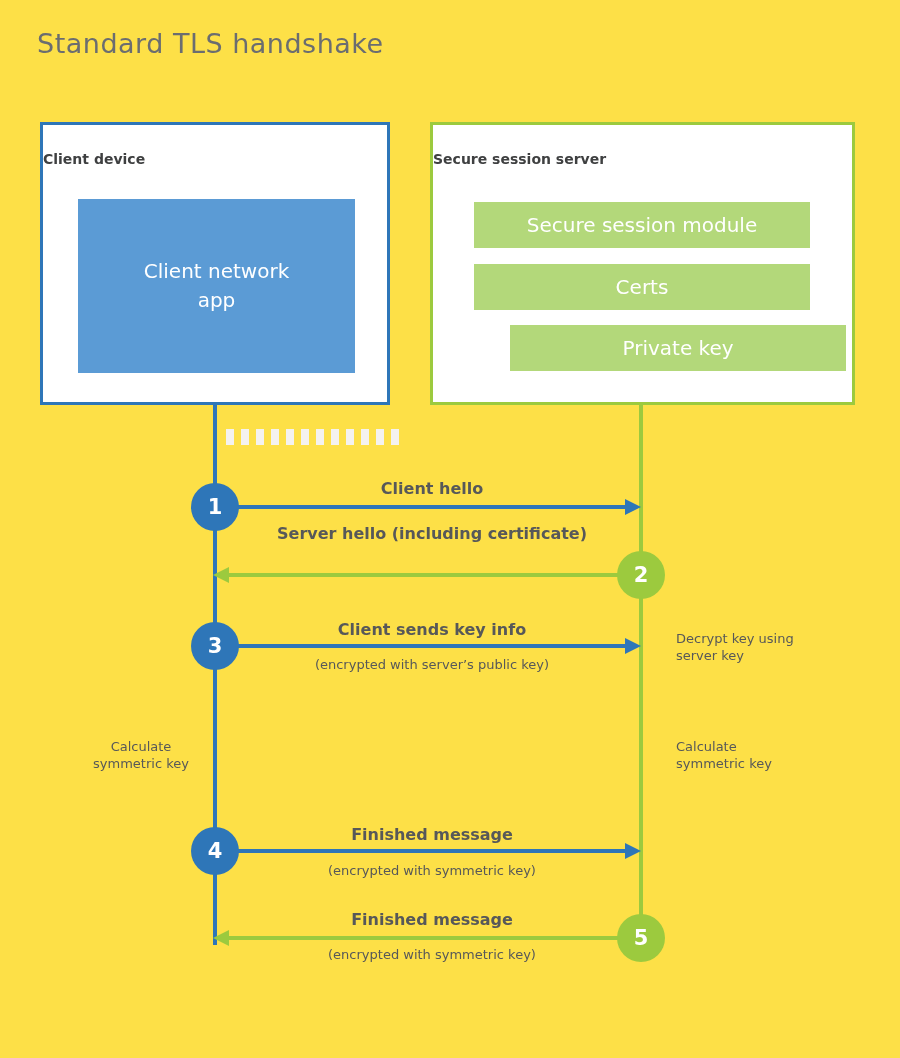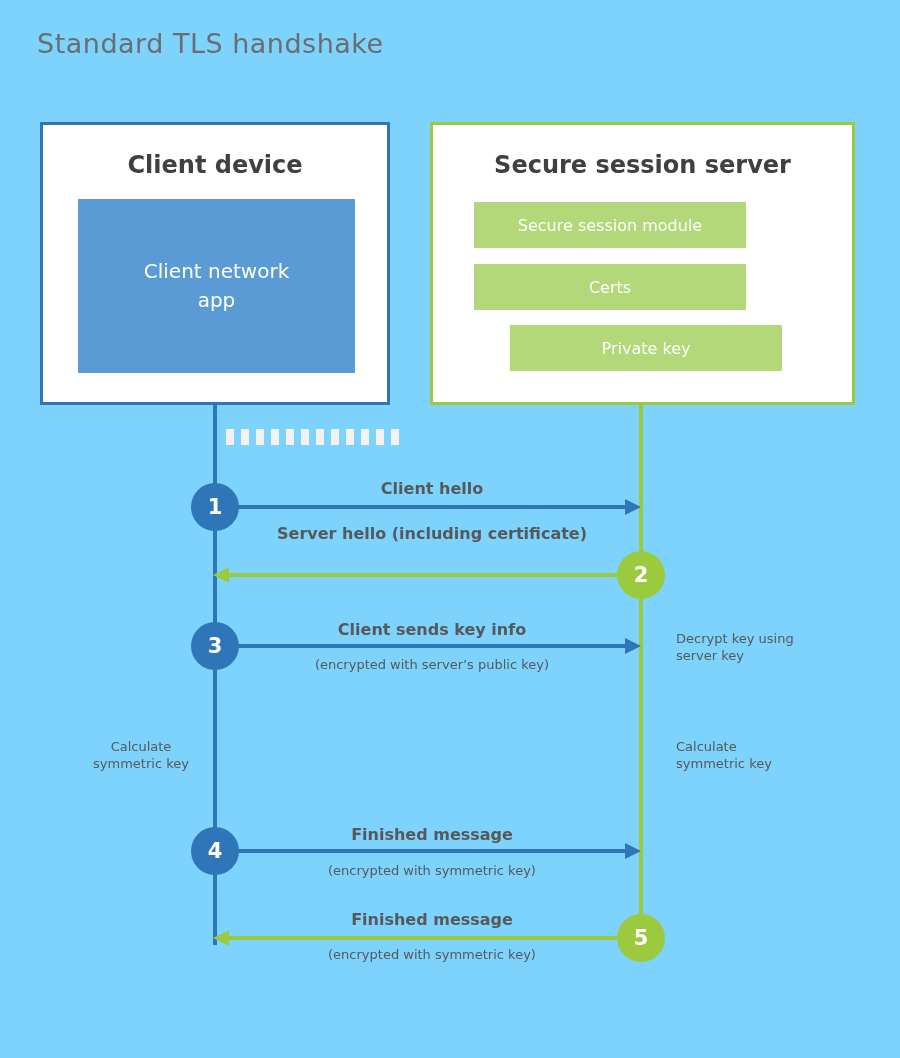"Standard TLS handshake" .canvas { background: #7dd3fc -> #fde047 }
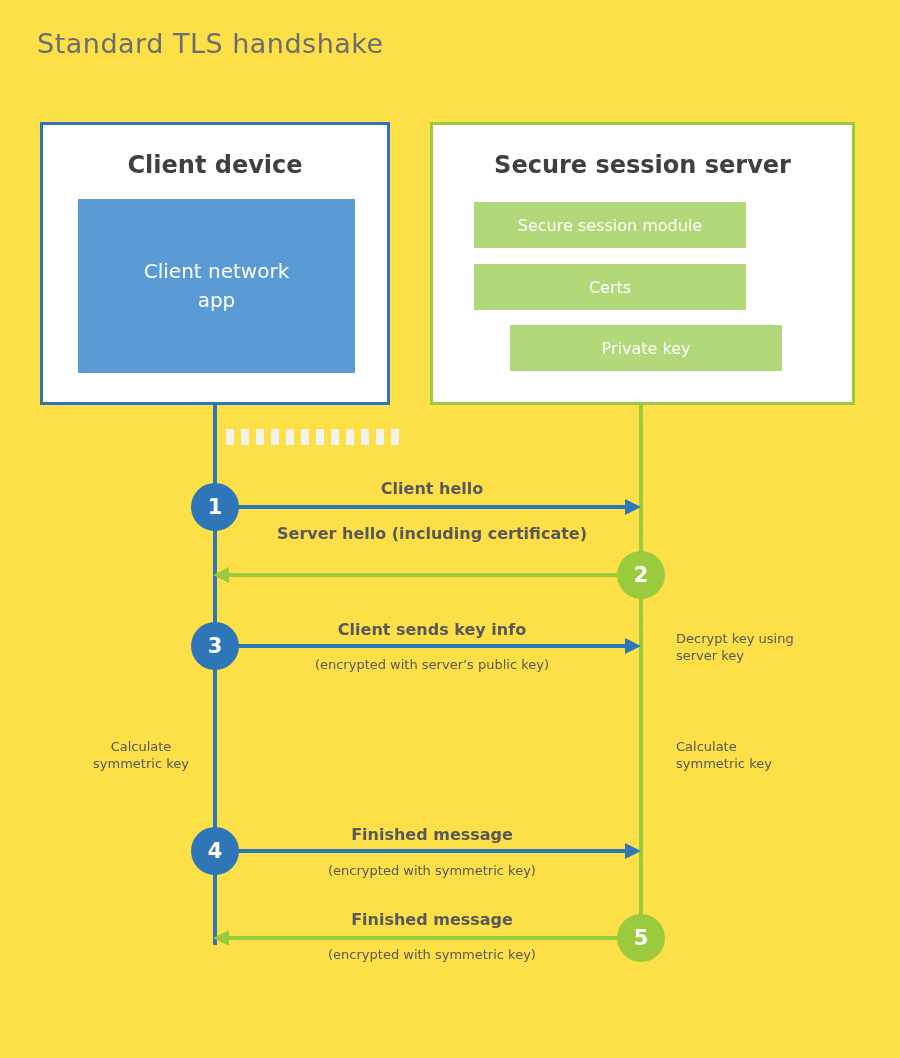"Client device" .box-heading { font-size: 24px -> 14px; text-align: center -> none }
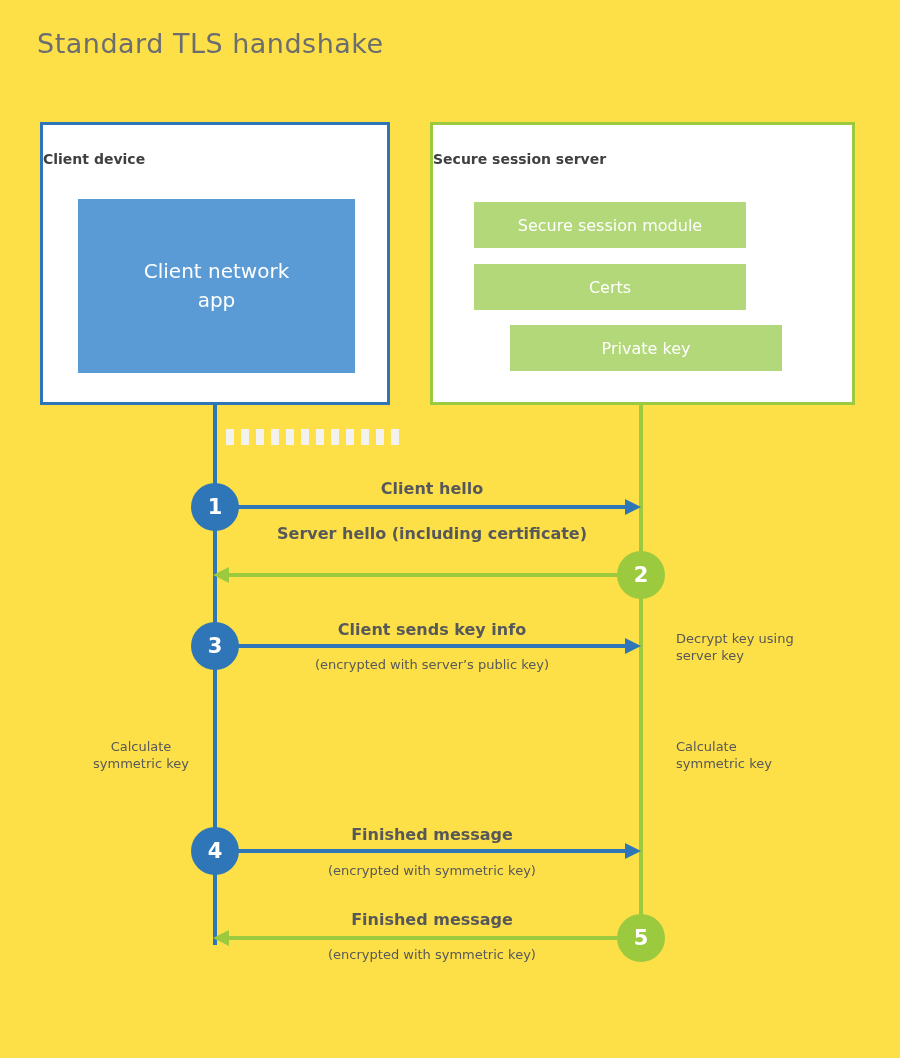"Secure session module" .server-bar { font-size: 16px -> 20px; width: 272px -> 336px }
